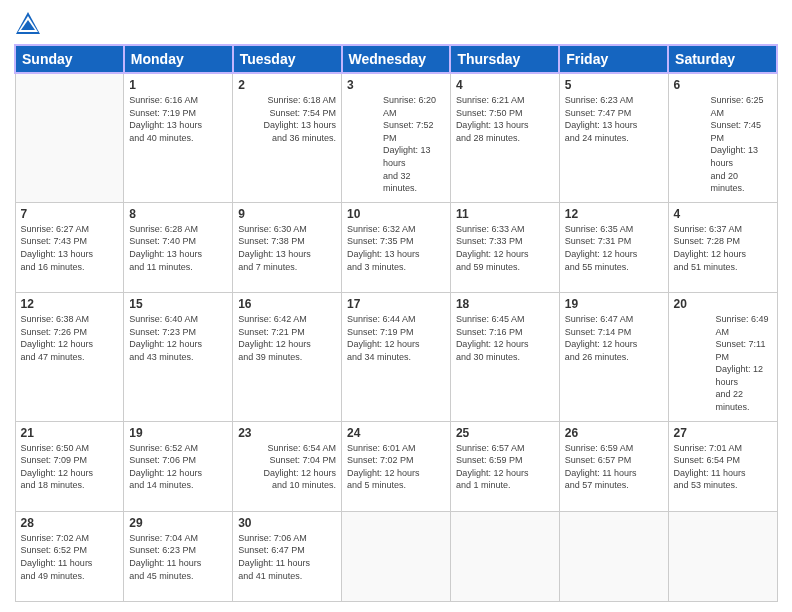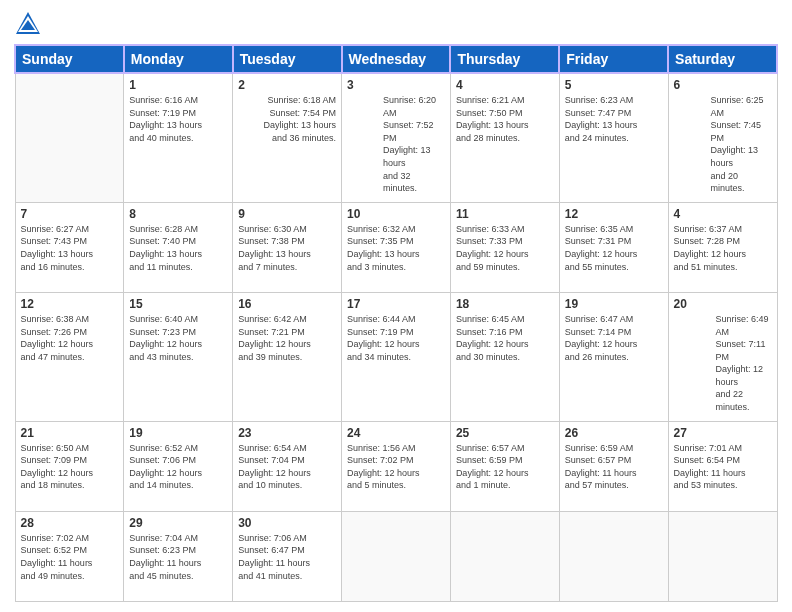"Sunrise: 6:54 AM" div.cell-text { text-align: none -> right }
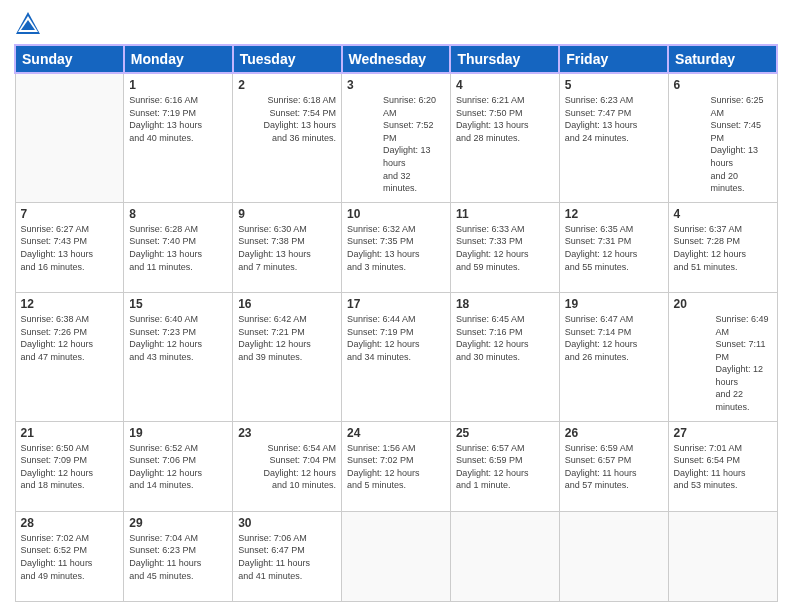"Sunrise: 1:56 AM" div.cell-text { text: 1:56 -> 6:01 }
